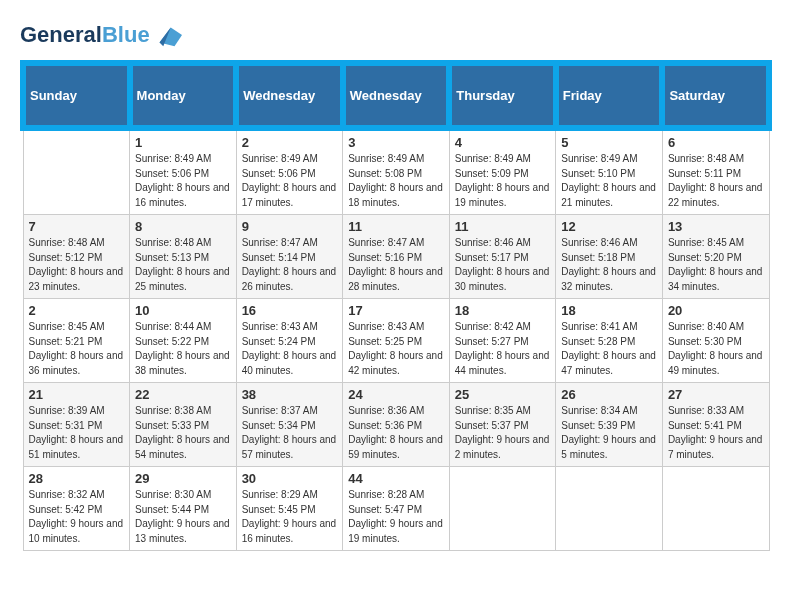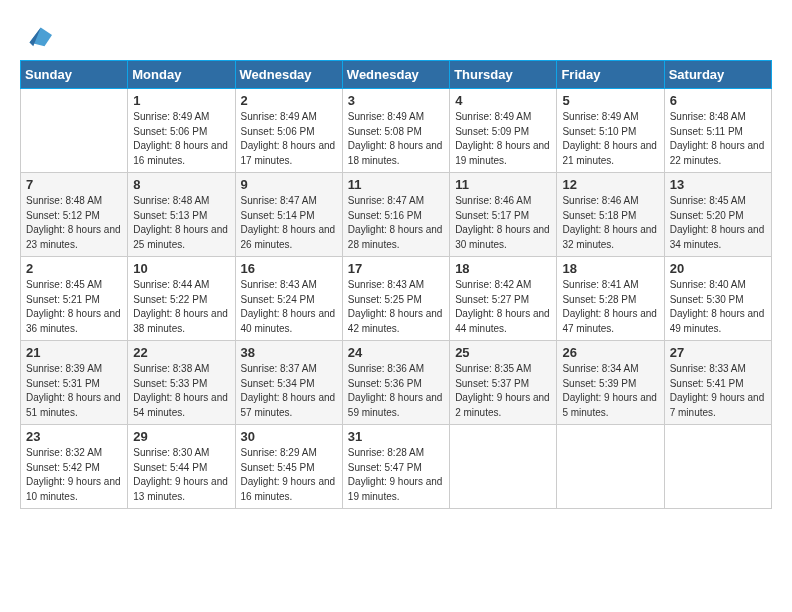"GeneralBlue" div.logo-text { html: none -> <div> General<span>Blue</span> </div> }
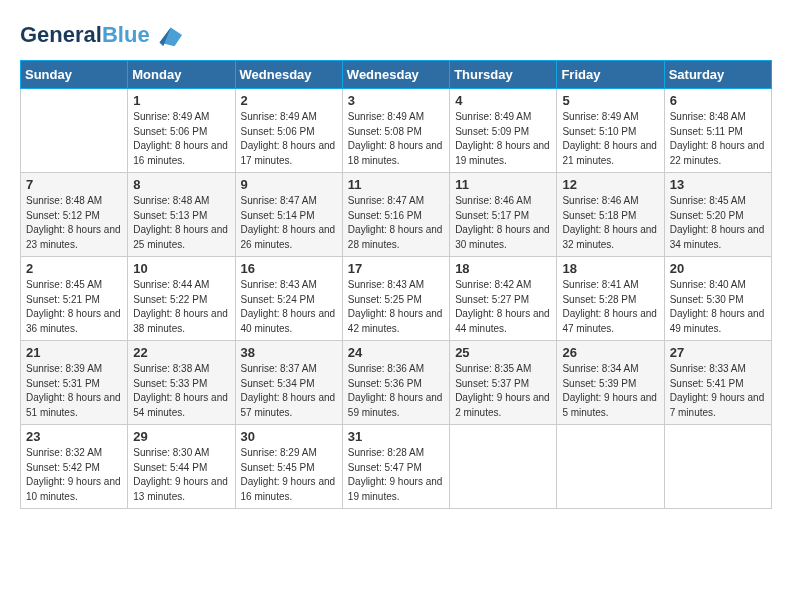"Sunday" thead tr th { border: 1px solid #0ea5e9 -> 6px solid #0ea5e9; padding: 6px 4px -> 22px 4px }
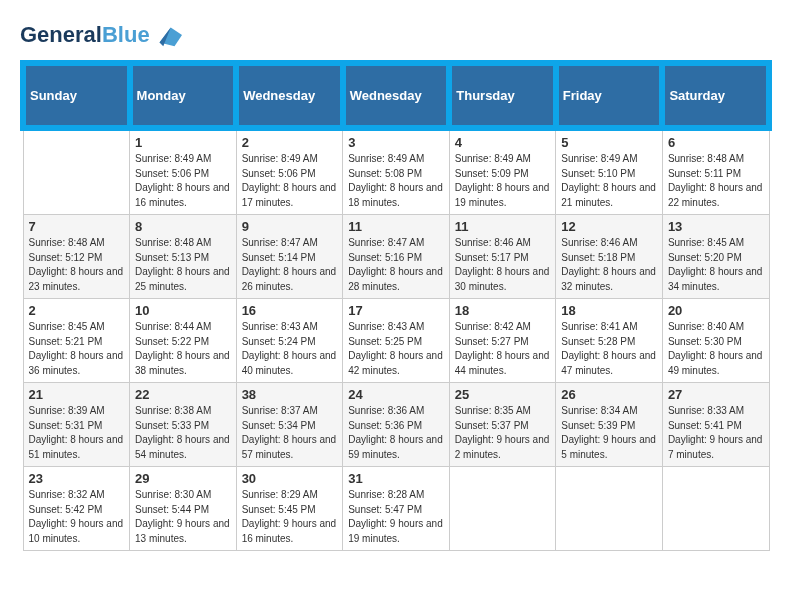"23" div.day-number { text: 23 -> 28 }
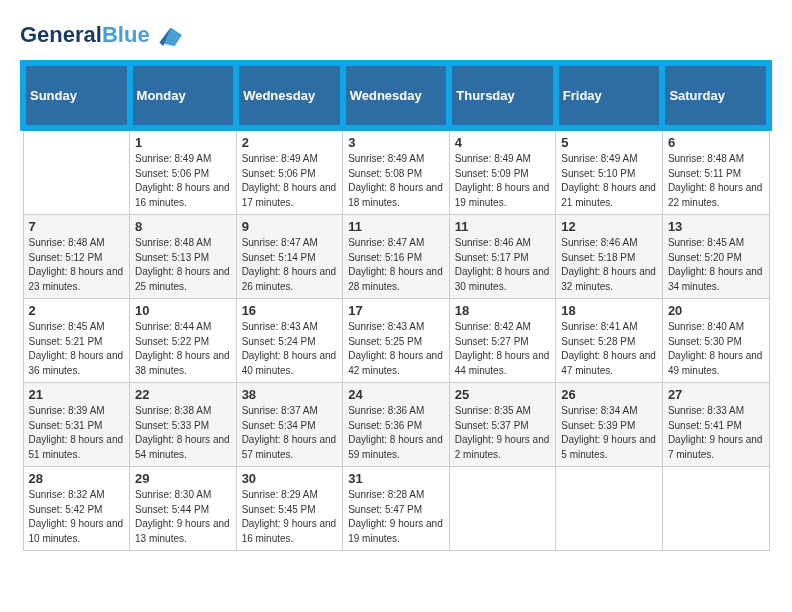"31" div.day-number { text: 31 -> 44 }
